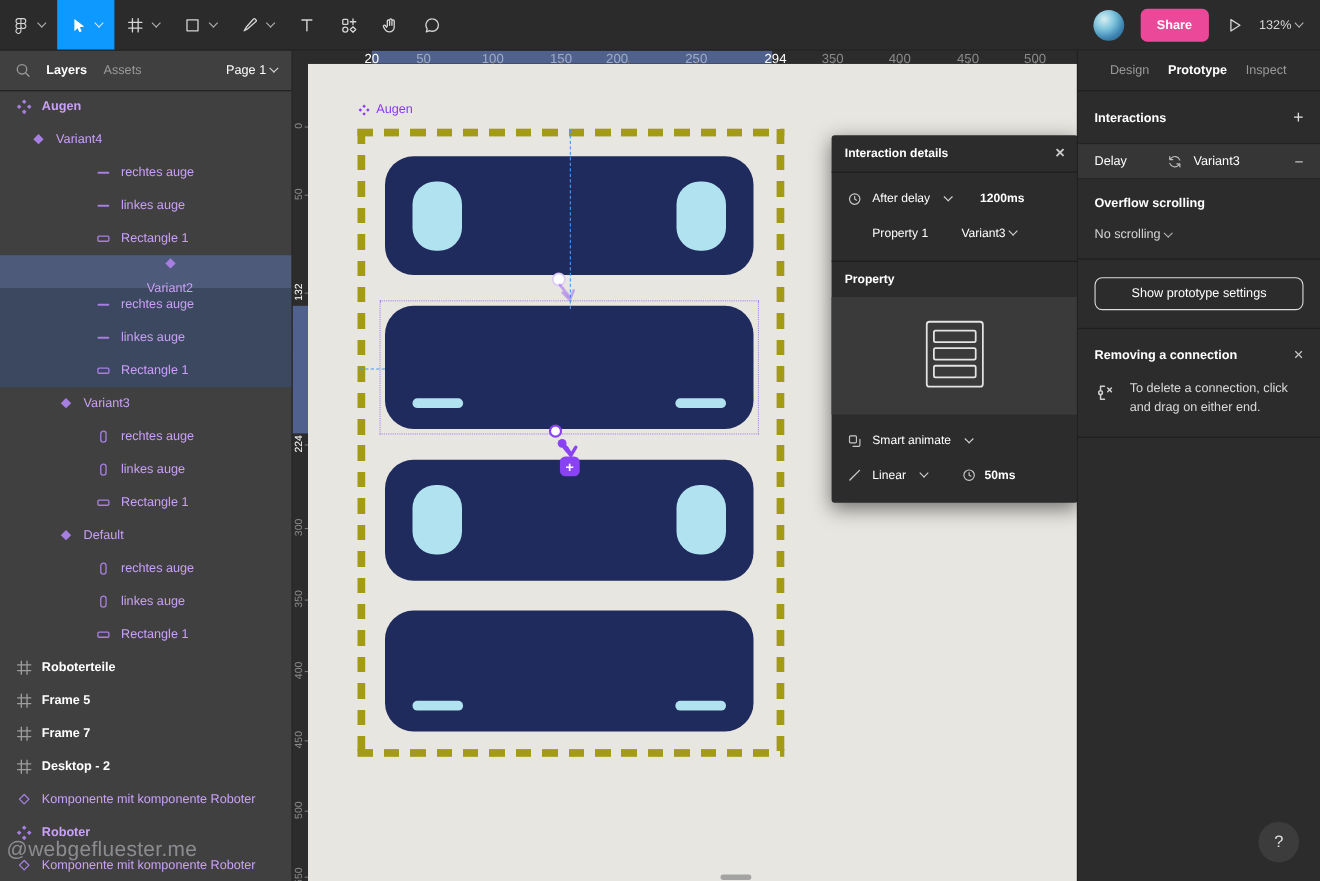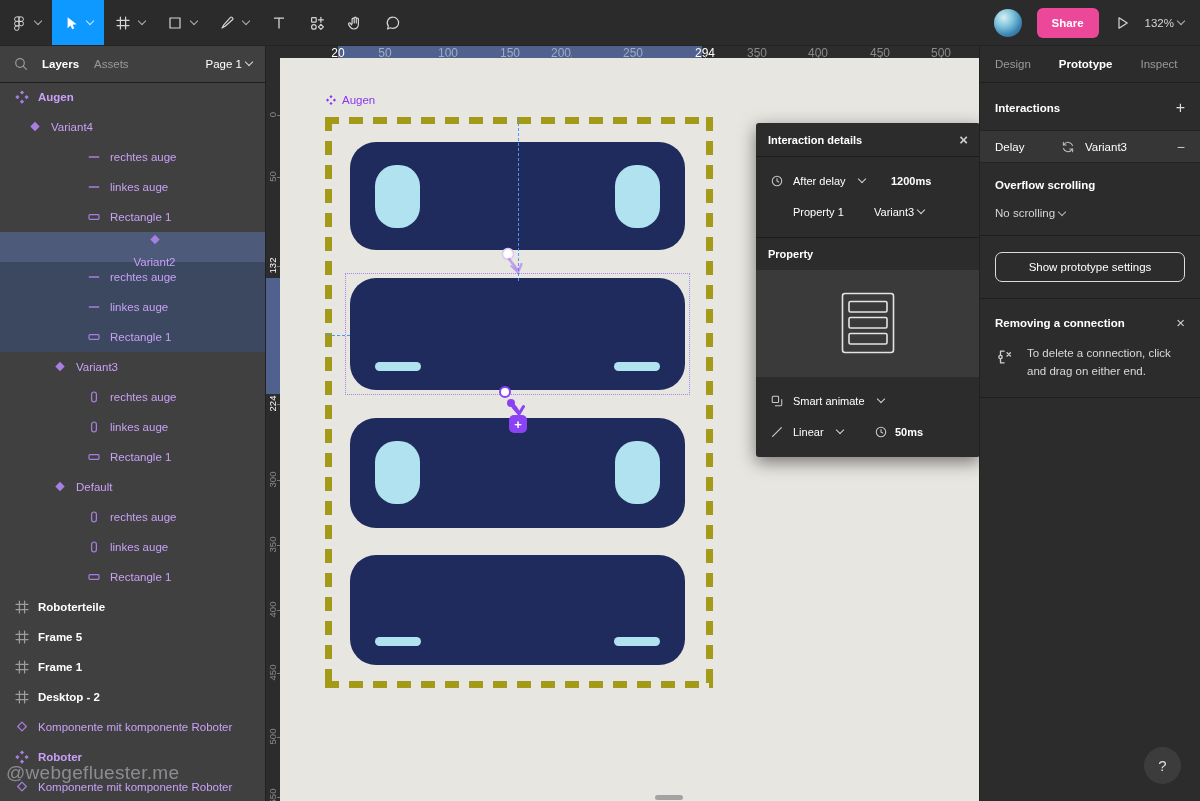"Design" #rp-tabs { gap: 28px -> 17px; padding: 0 15px -> 0 29px }
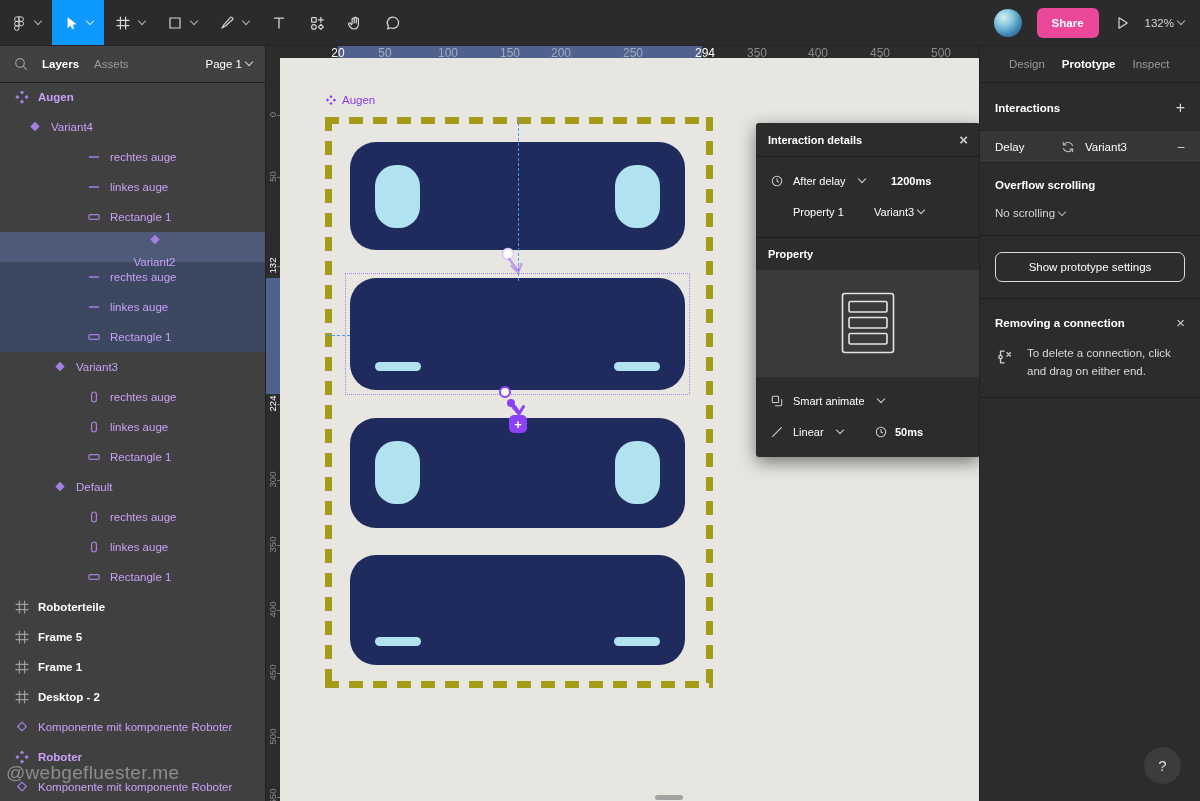"Frame 1" span.lbl { text: 1 -> 7 }
